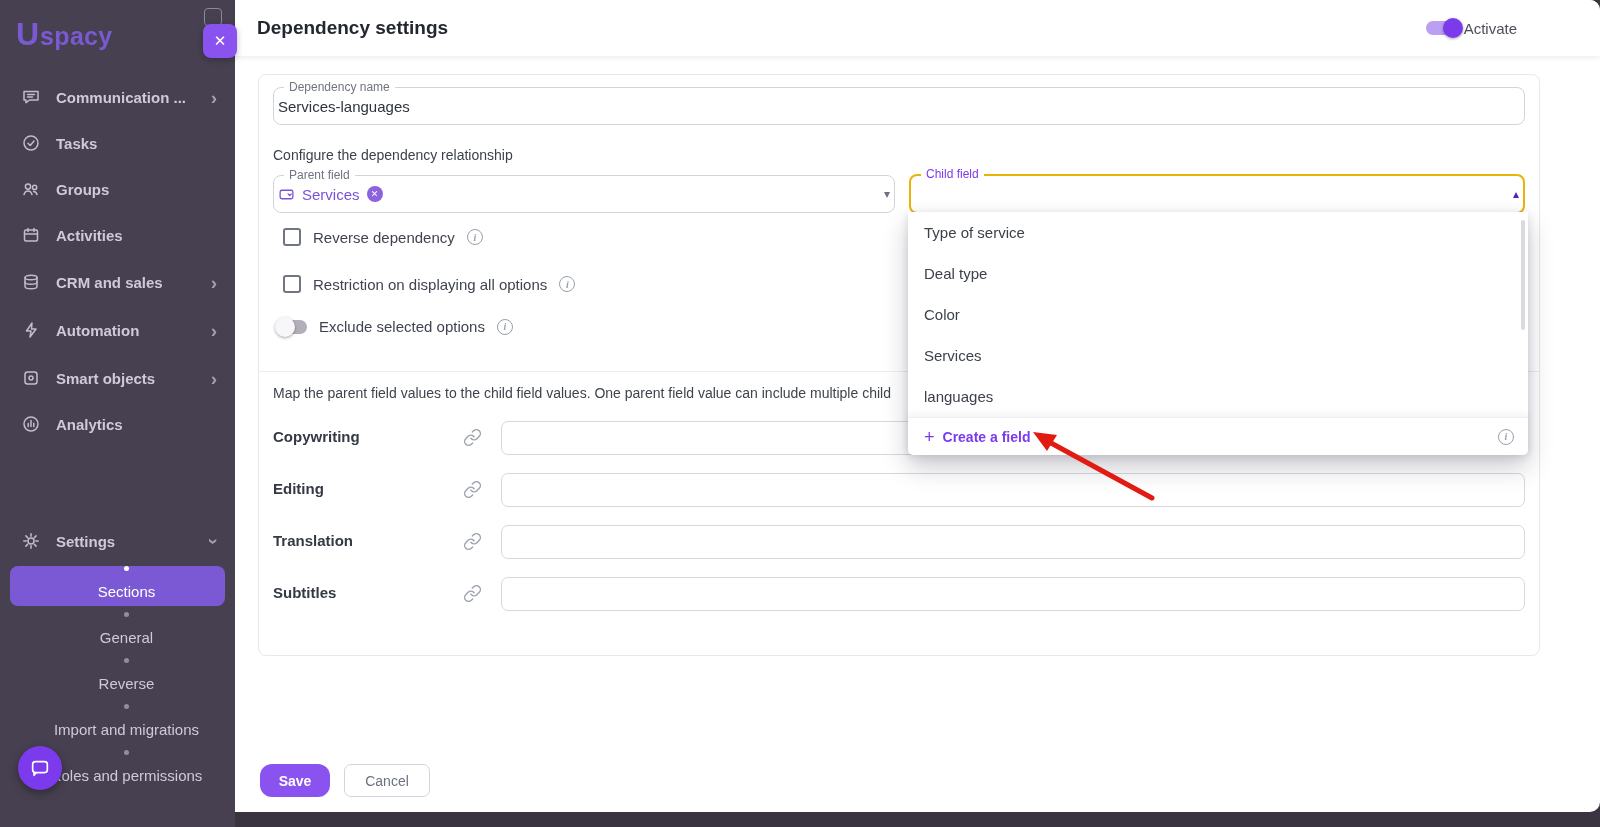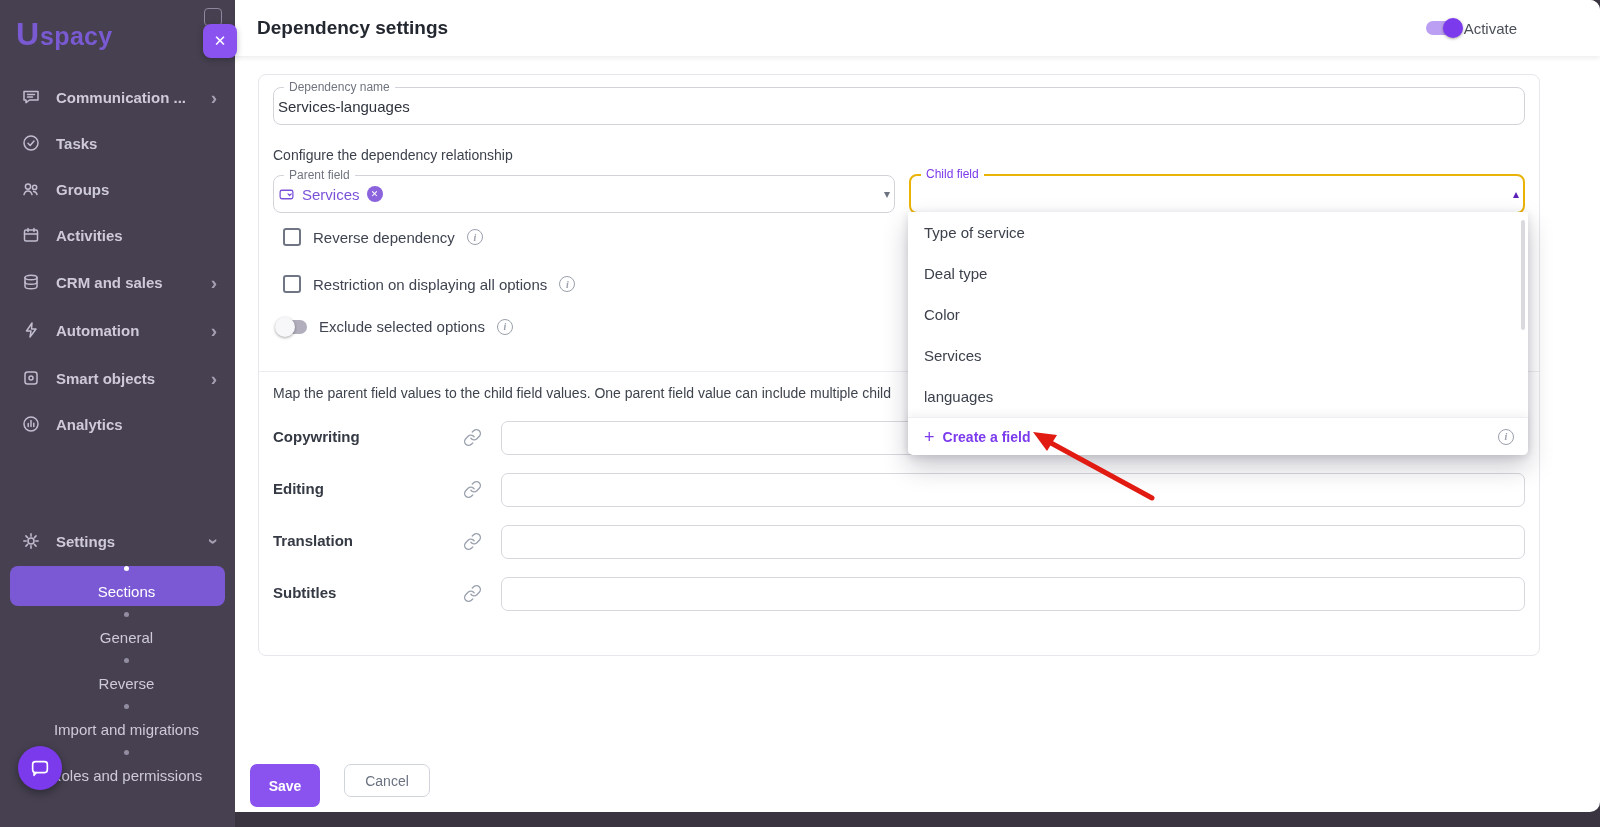"Save" .btn-save { border-radius: 7px -> 12px; height: 43px -> 33px; left: 15px -> 25px }
